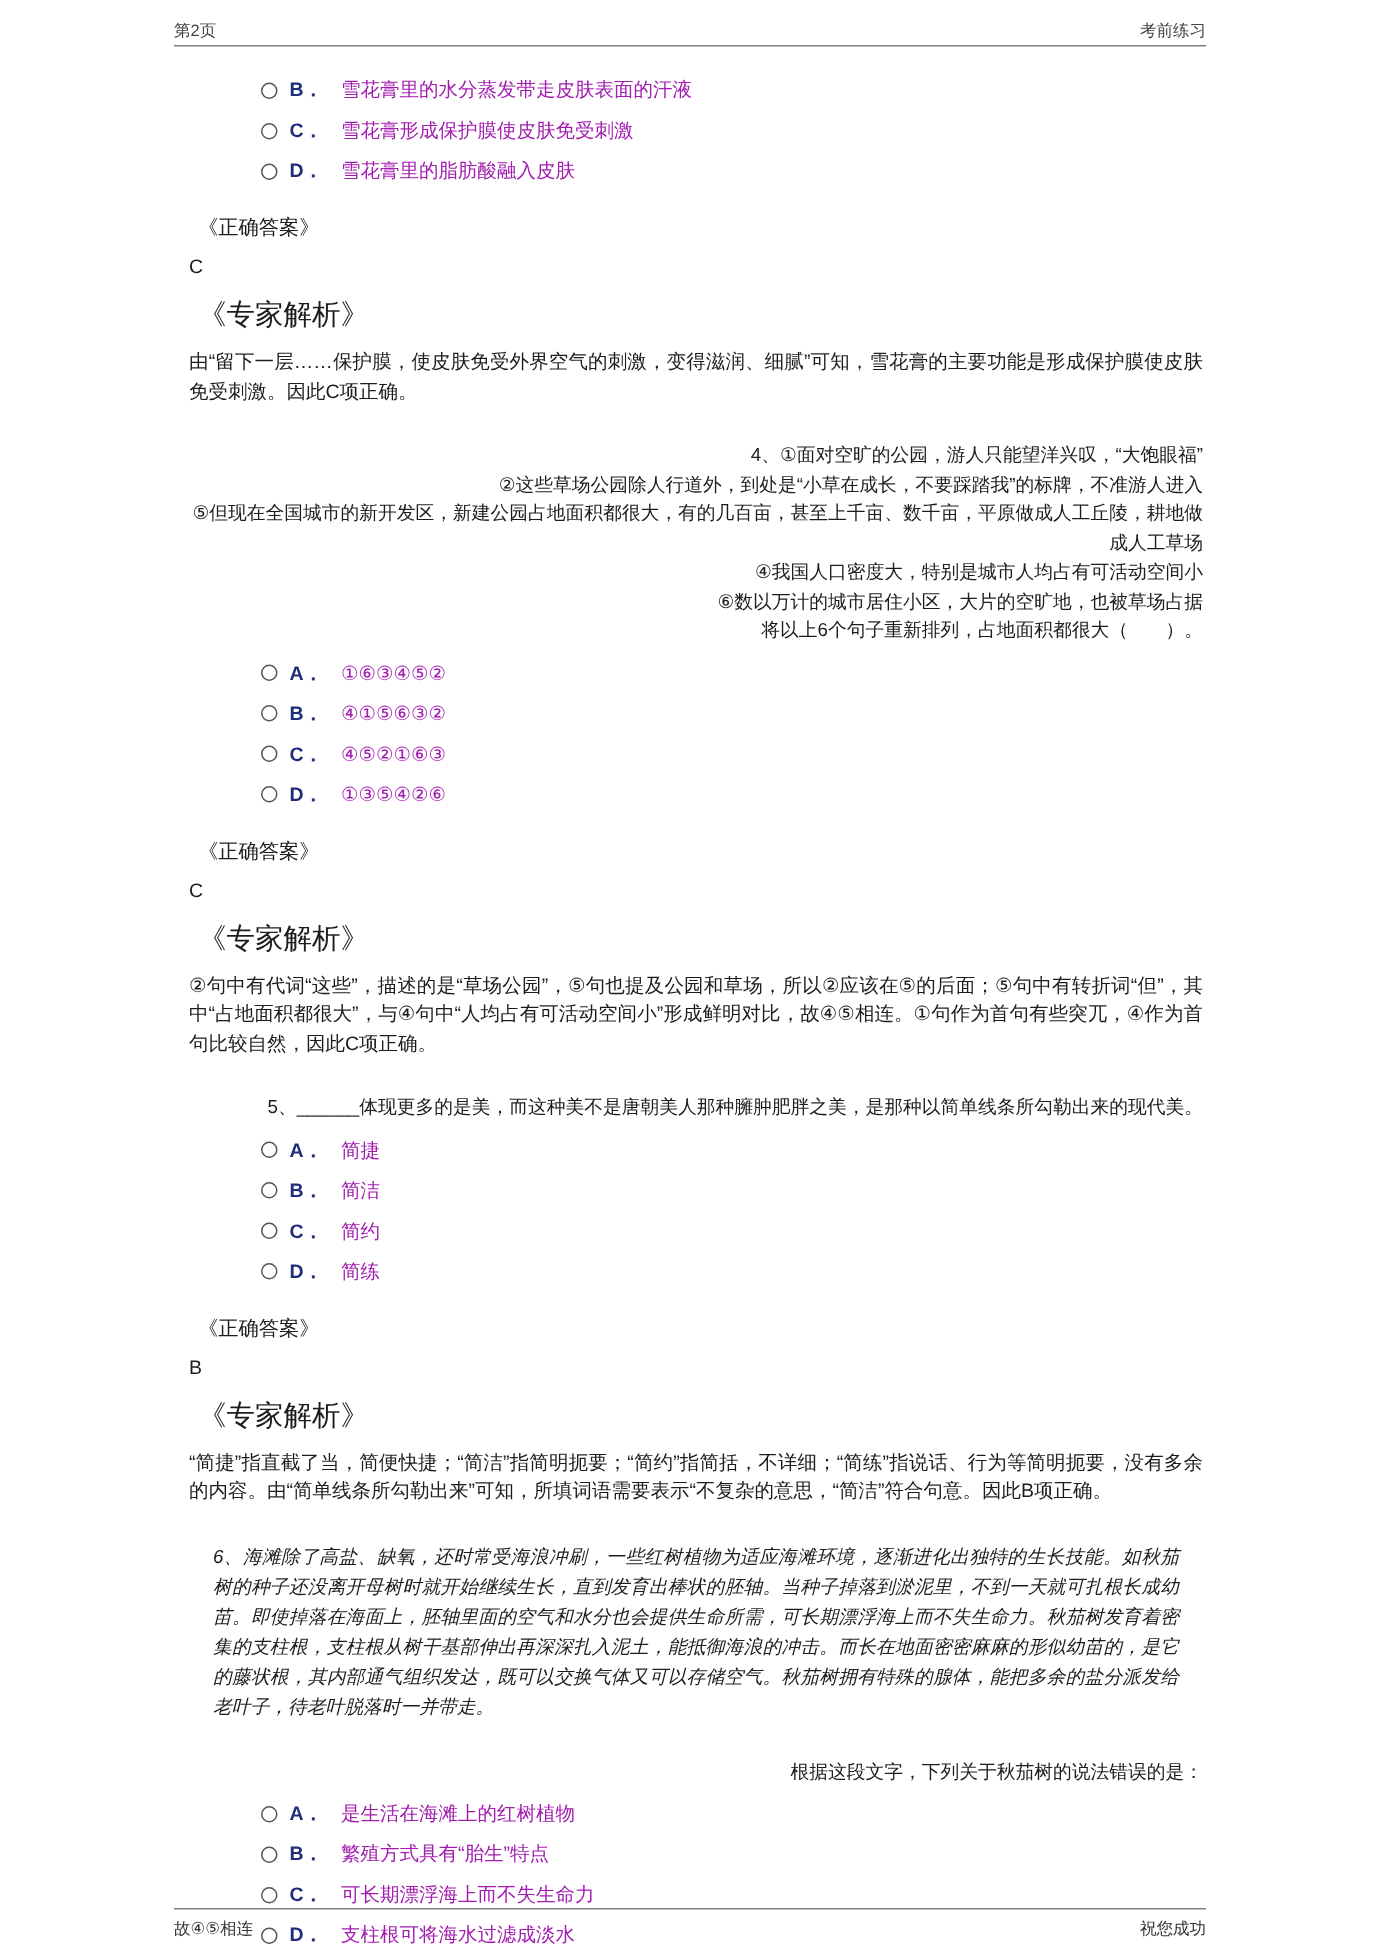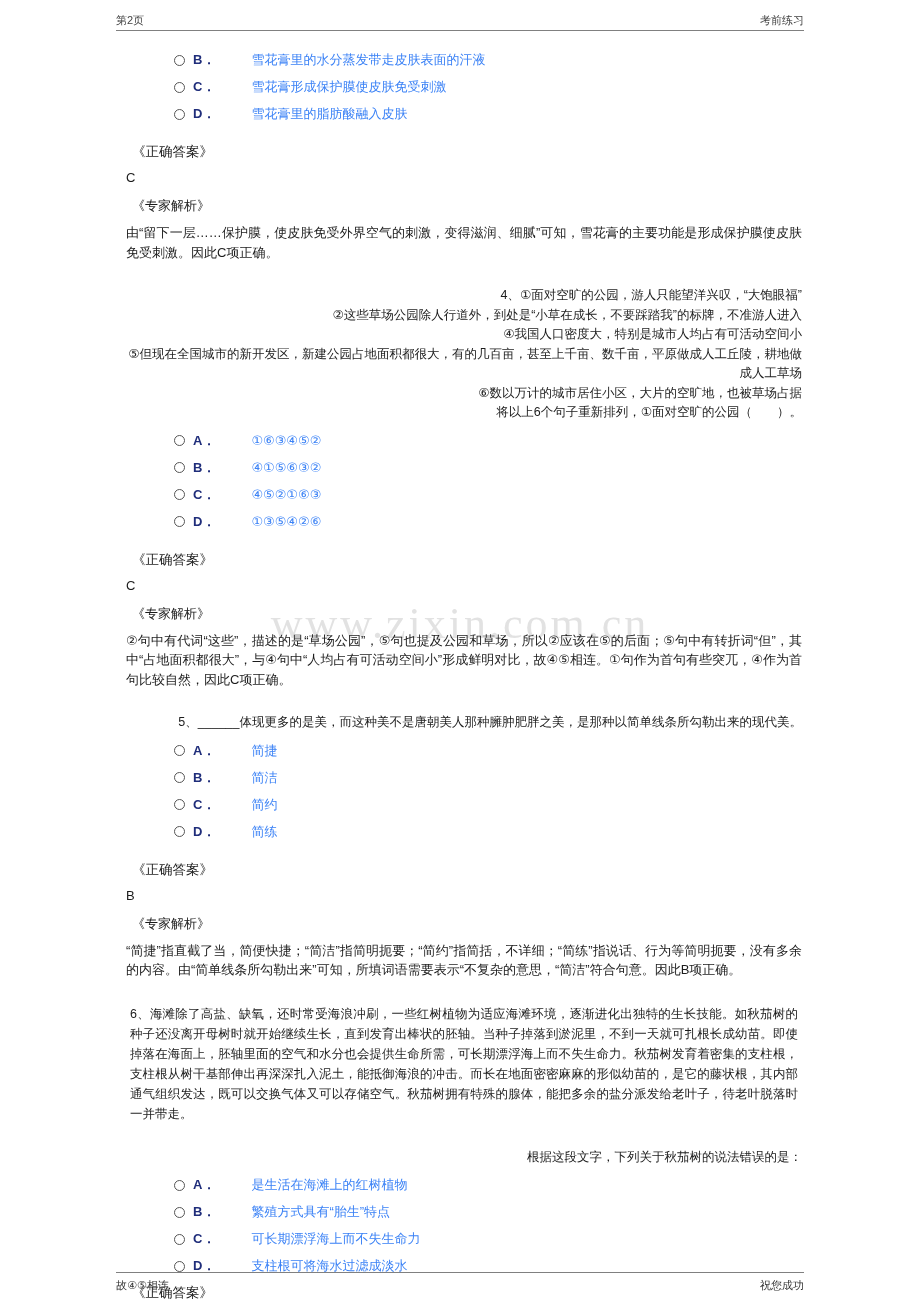"雪花膏里的水分蒸发带走皮肤表面的汗液" .opt-text { color: #3b82f6 -> #a21caf; margin-left: 24px -> none }
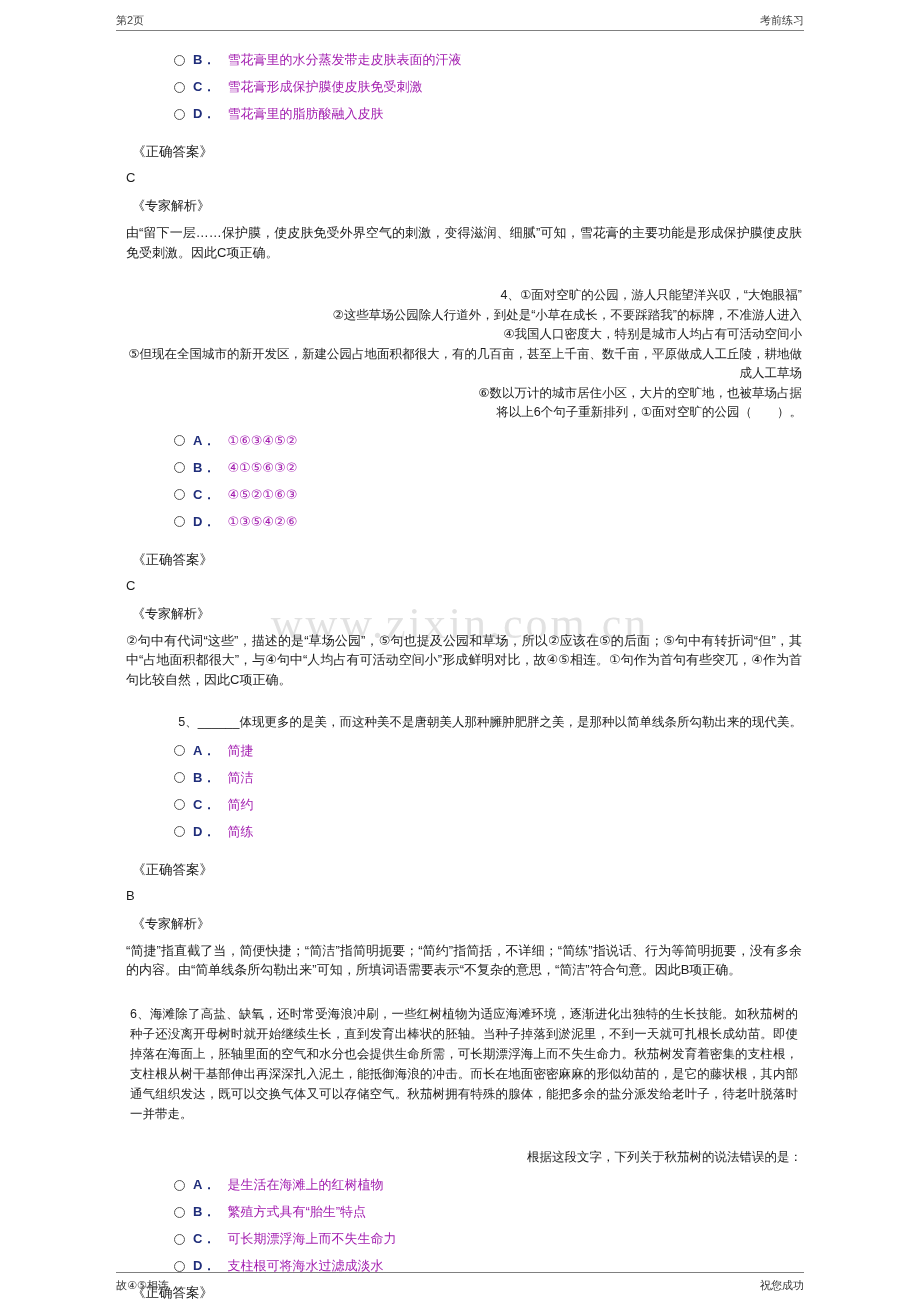"《专家解析》" .analysis-label { font-size: 13px -> 19px }
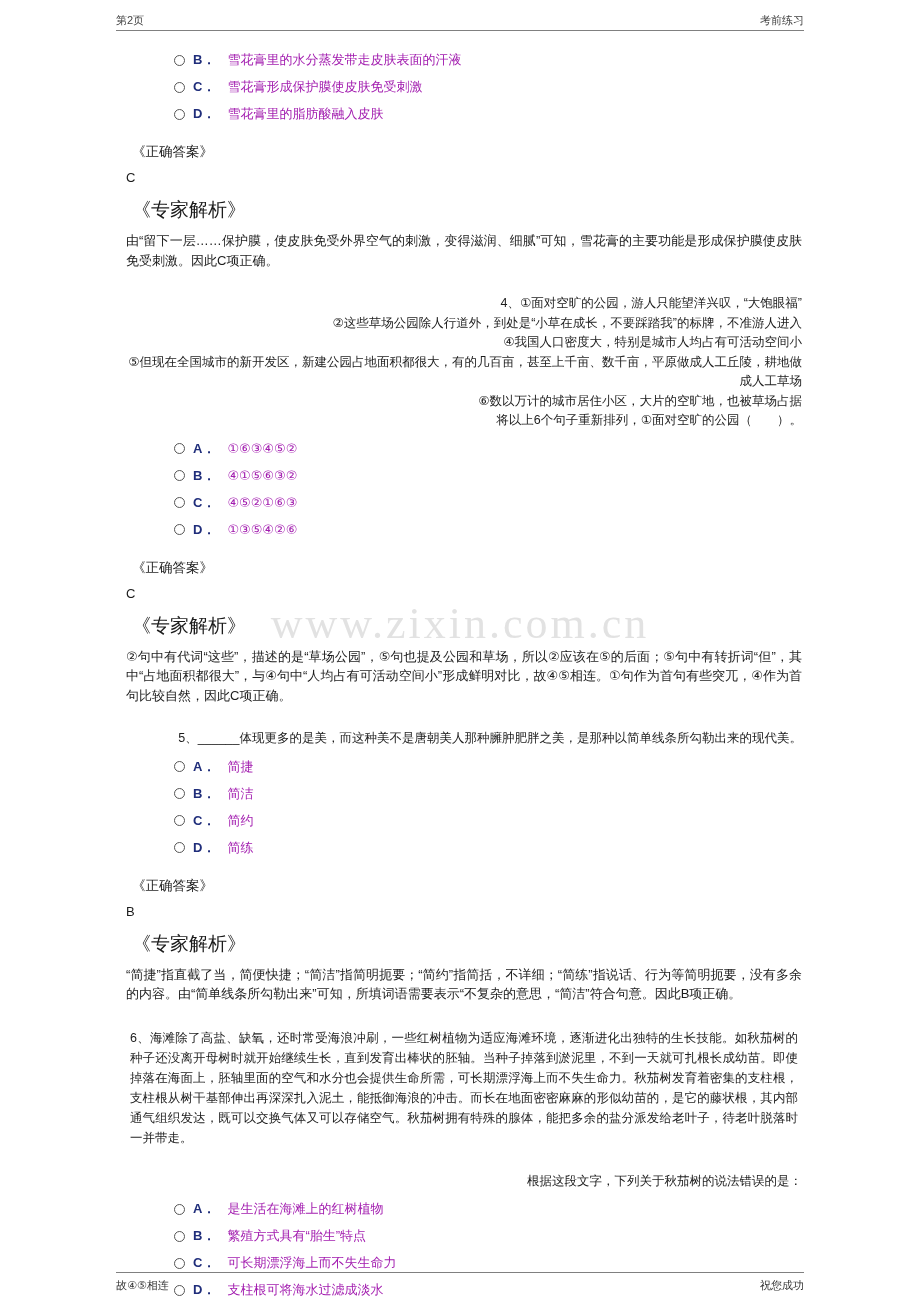"④我国人口密度大，特别是城市人均占有可活动空间小" div.qline { order: before "⑤但现在全国城市的新开发区，新建公园占地面积都很大，有的几百亩，甚至上千亩、数千" -> after "⑤但现在全国城市的新开发区，新建公园占地面积都很大，有的几百亩，甚至上千亩、数千" }
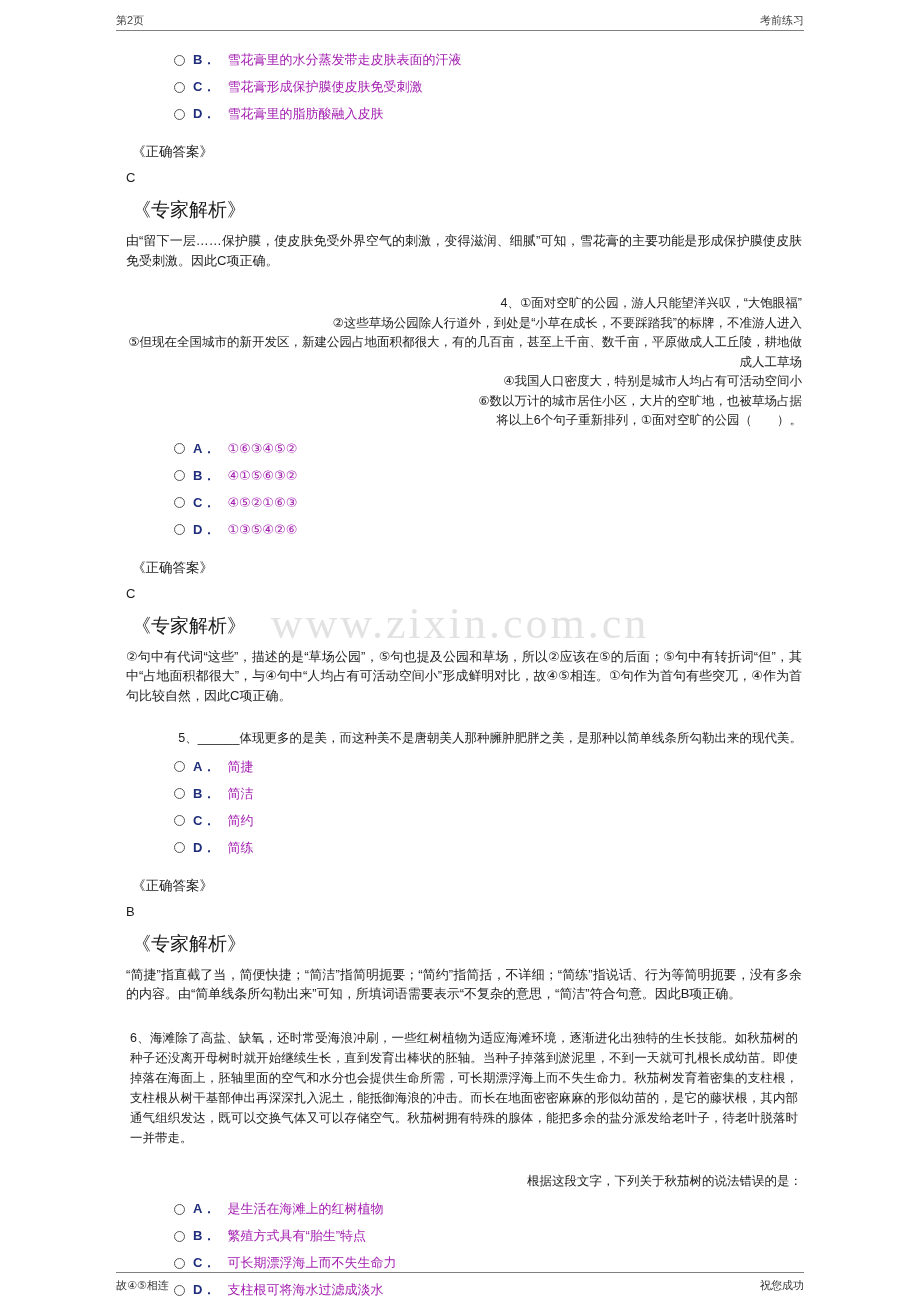"将以上6个句子重新排列，①面对空旷的公园（ ）。" div.qline { text: ①面对空旷的公园 -> 占地面积都很大 }
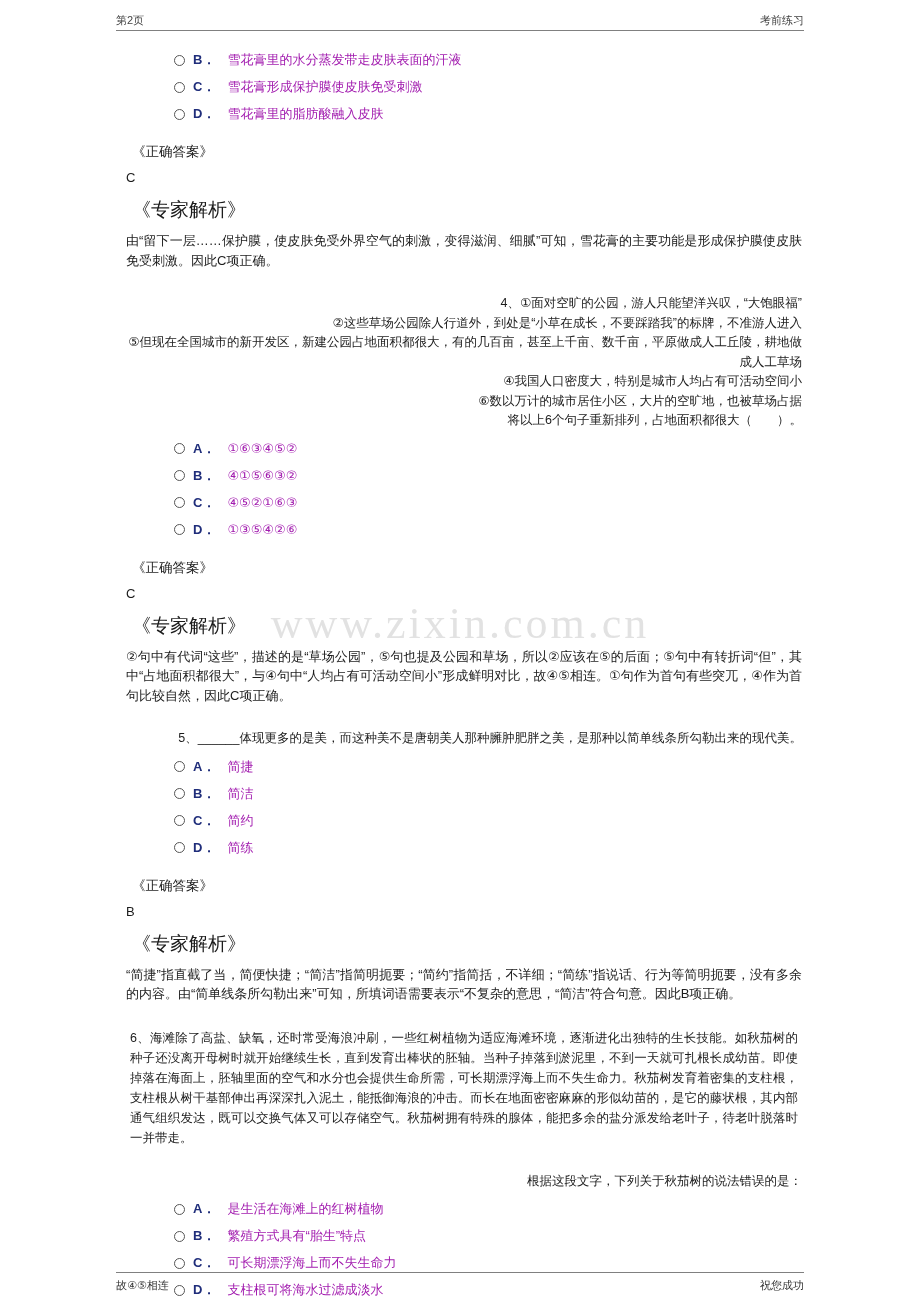"www.zixin.com.cn" div.watermark { html: <div>www.zixin.com.cn</div> -> none }
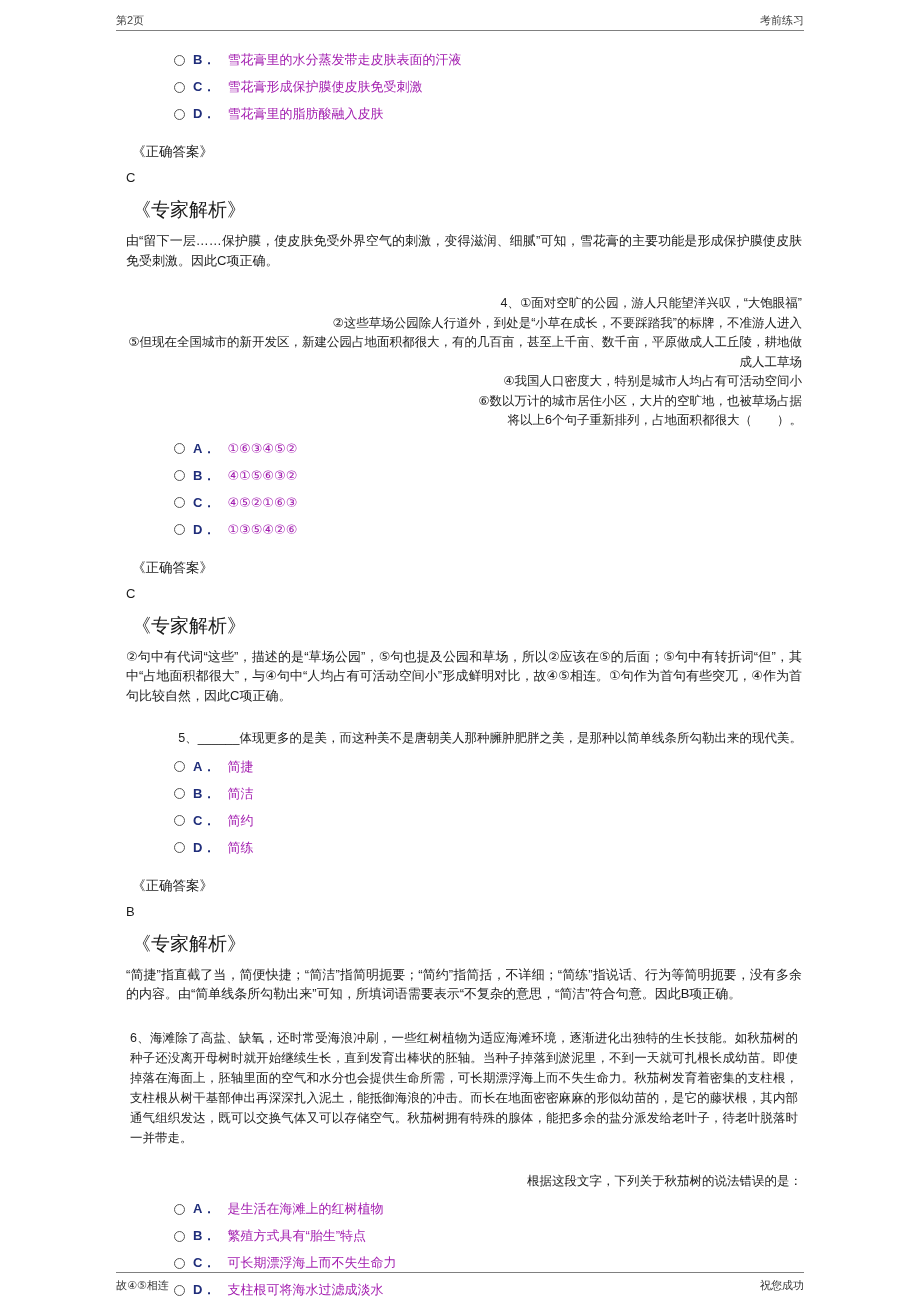"6、海滩除了高盐、缺氧，还时常受海浪冲刷，一些红树植物为适应海滩环境，逐渐进化出" .passage { font-style: none -> italic; margin: 4px -> 16px }
